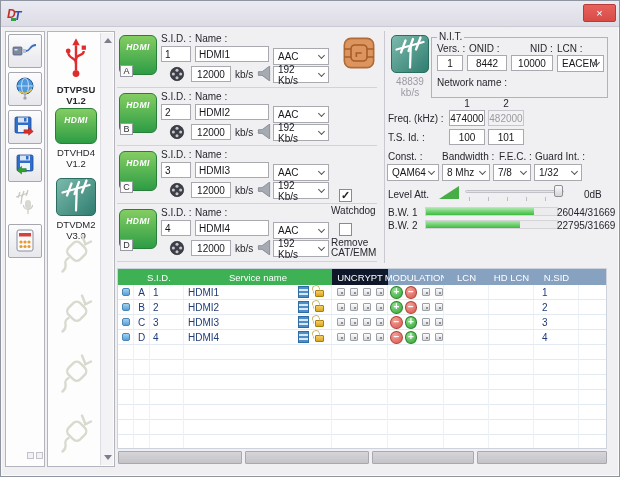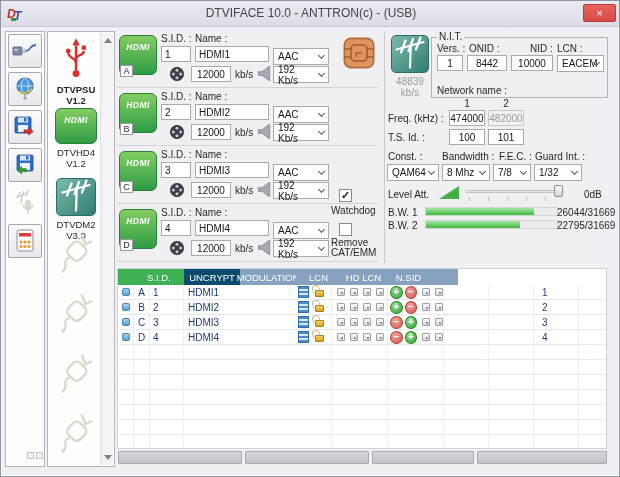"DTVIFACE 10.0 - ANTTRON(c) -" div.title { html: <div>DTVIFACE 10.0 - ANTTRON(c) - (USB)</div> -> none }
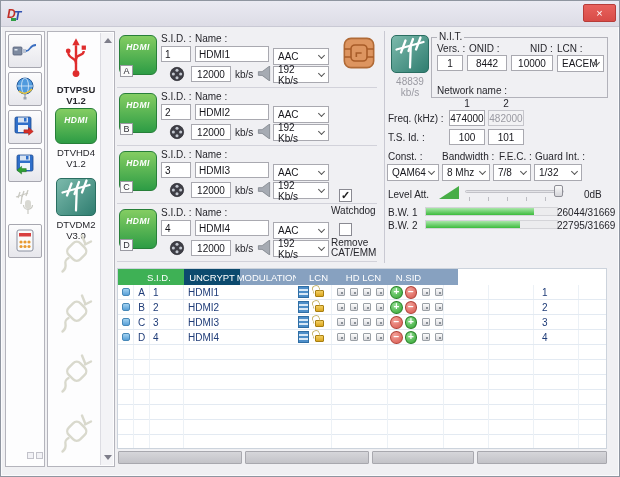"Network name :" div.lbl { top: 84px -> 76px }
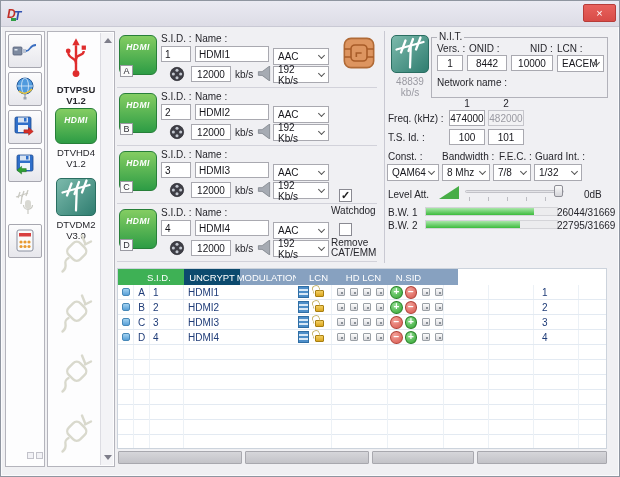"Service name" div.th { html: none -> <div>Service name</div> }
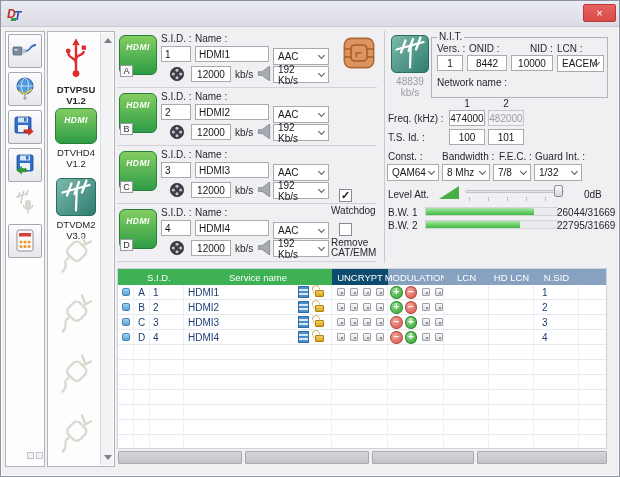"UNCRYPT" .th.orange { background: #0c4a6e -> #0f172a }
